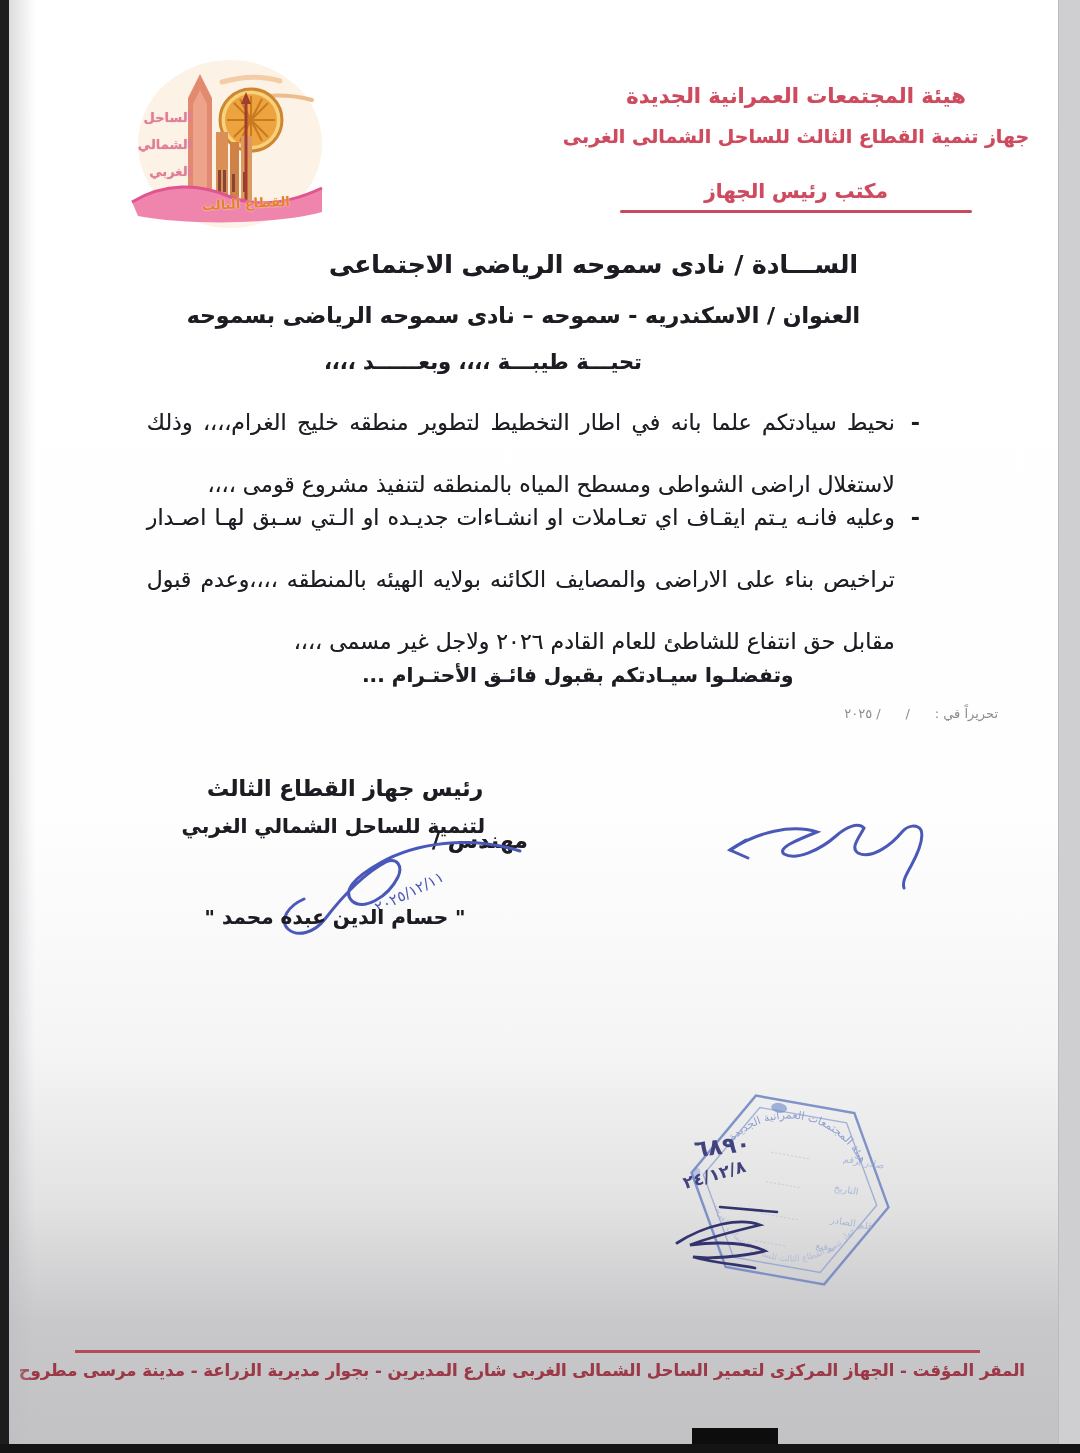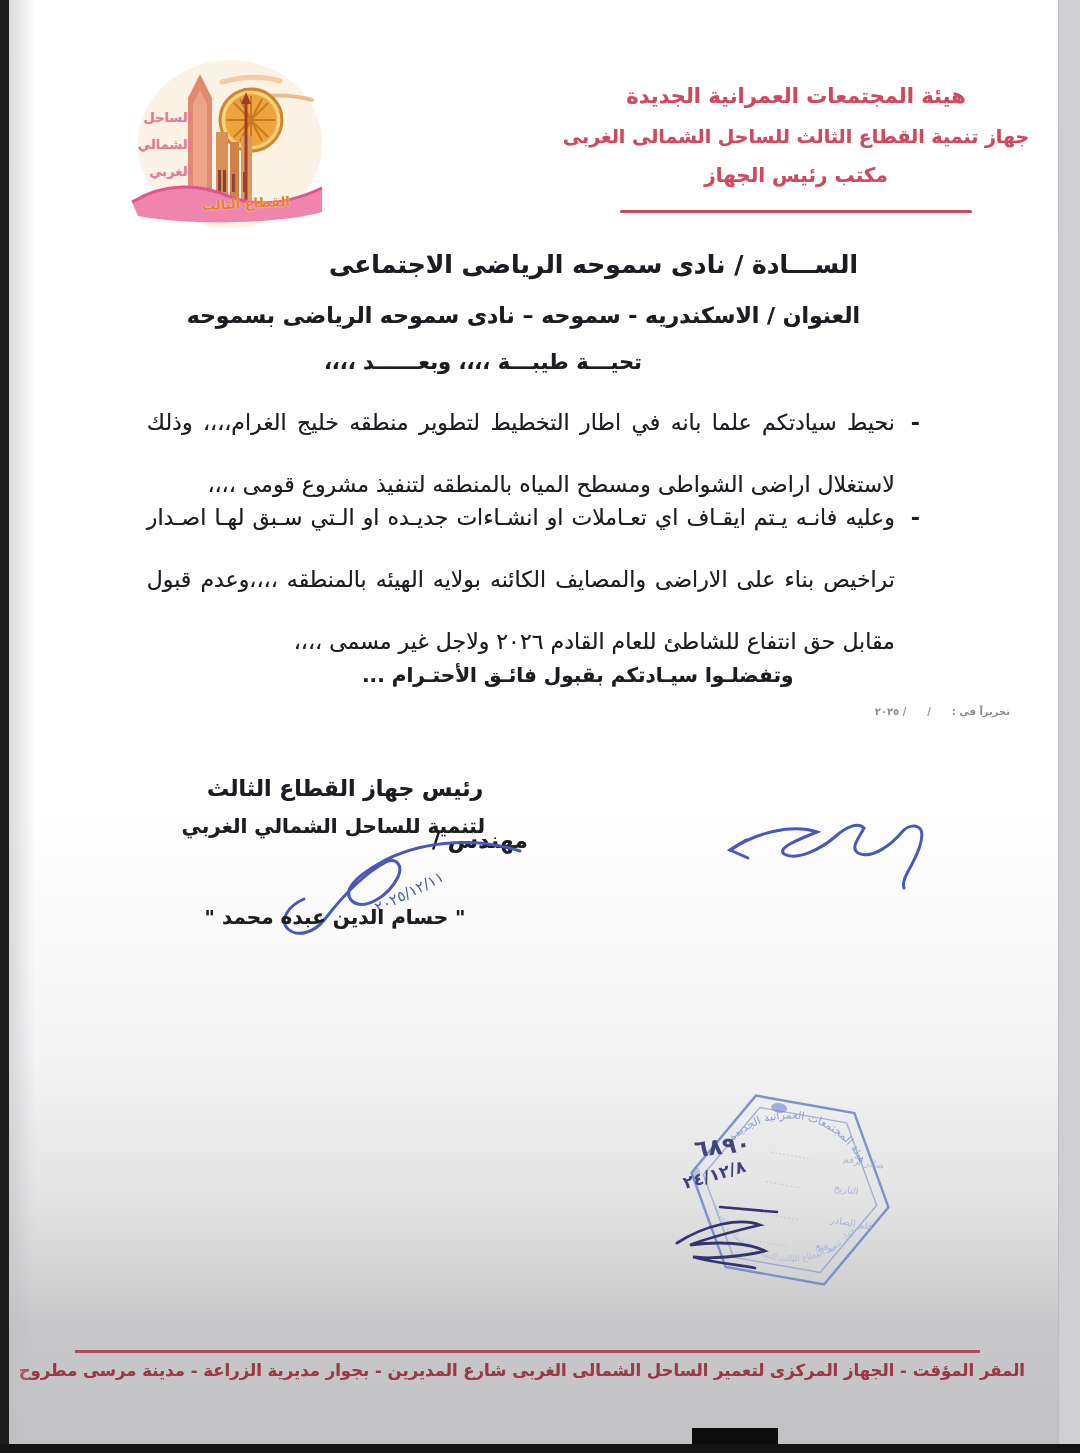"مكتب رئيس الجهاز" .header .h3 { margin-top: 16px -> 32px }
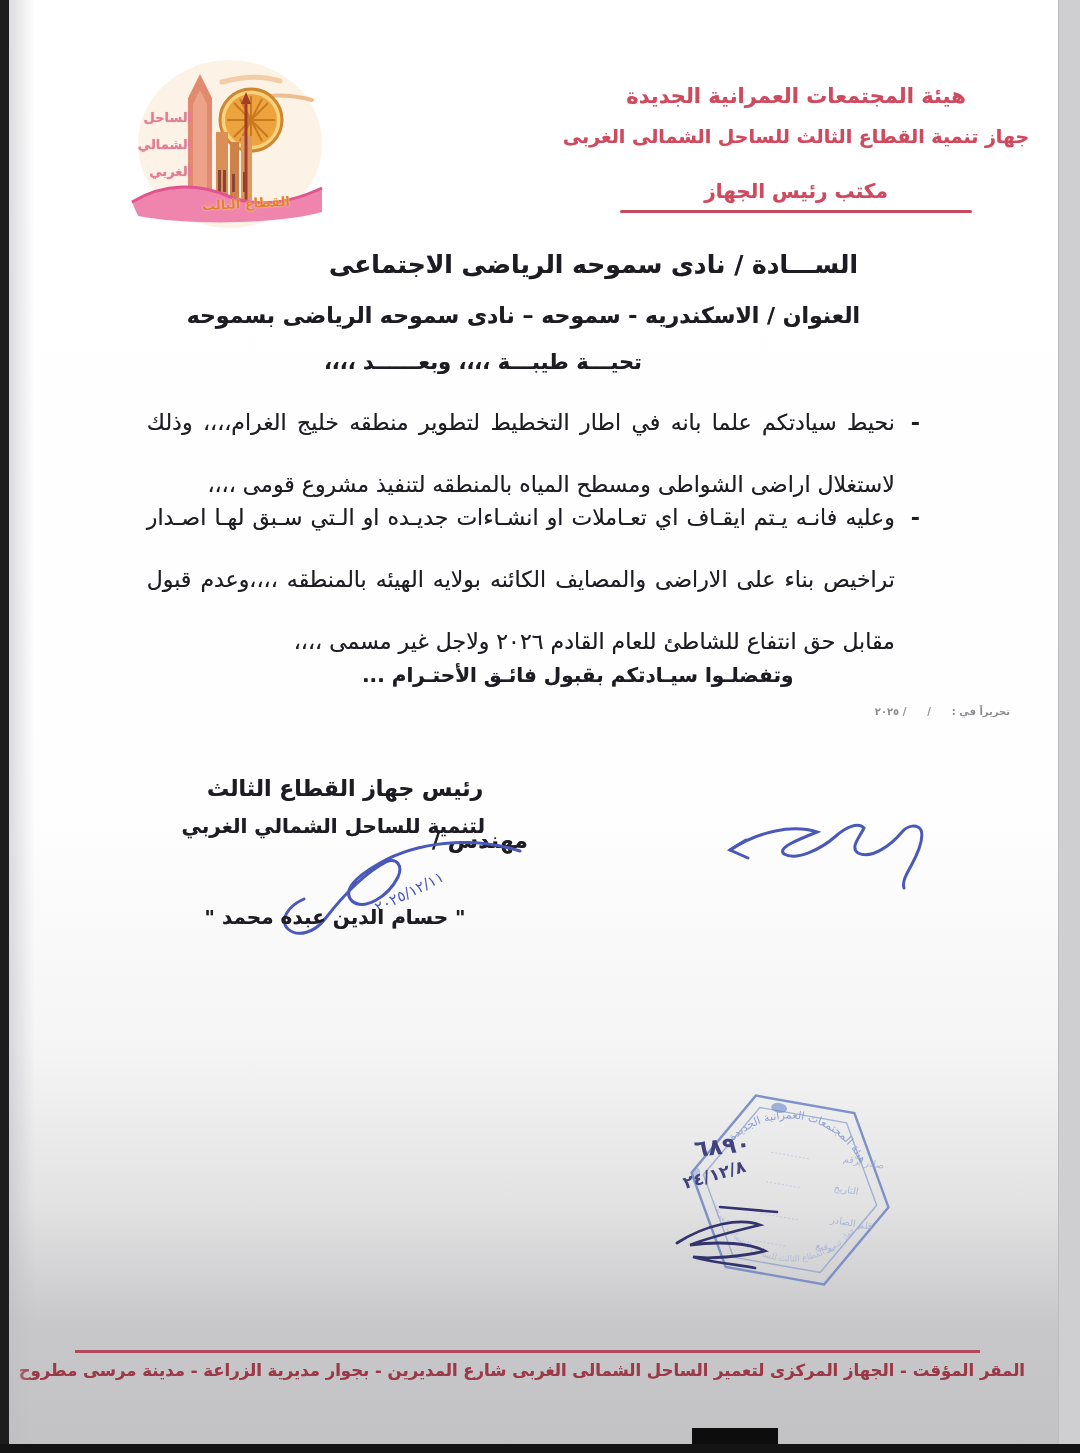"تحريراً في : / /" .date-line { font-size: 10px -> 13px; font-weight: bold -> normal; right: 70px -> 82px }
